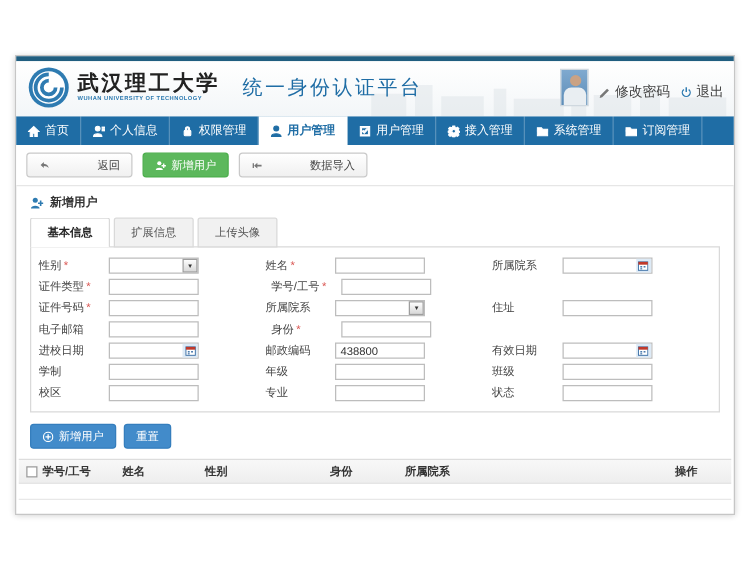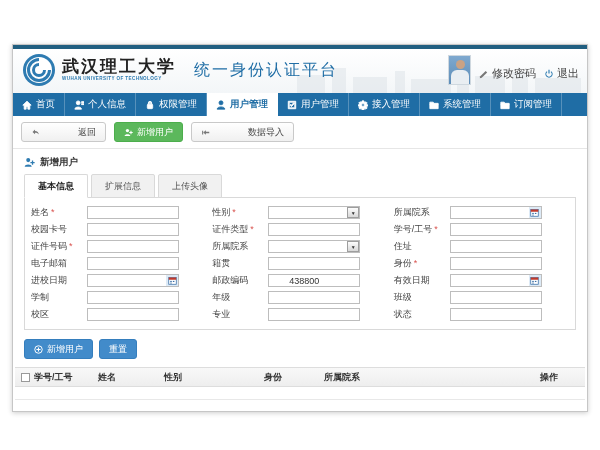"姓名 *" div.fcell { order: before "性别 *" -> after "性别 *" }
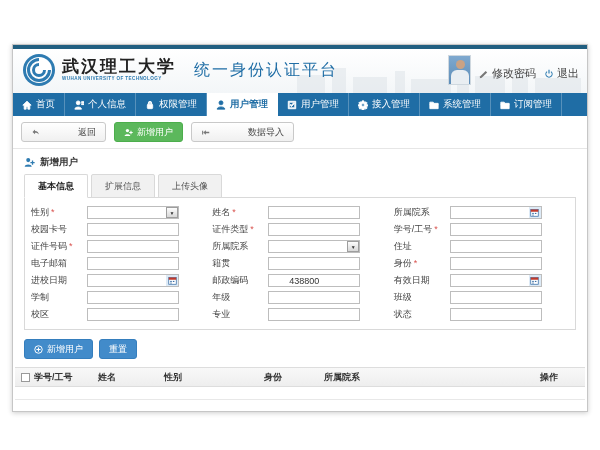"校园卡号" div.fcell { html: <div> <span><span>校园卡号</span></span> <span> <span></span> </span> </div> -> none }
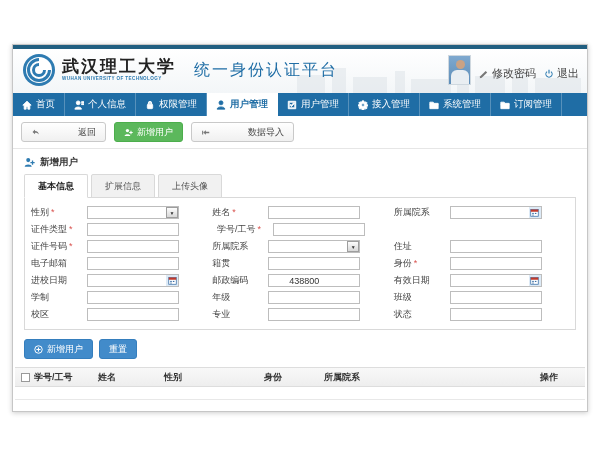"籍贯" div.fcell { html: <div> <span><span>籍贯</span></span> <span> <span></span> </span> </div> -> none }
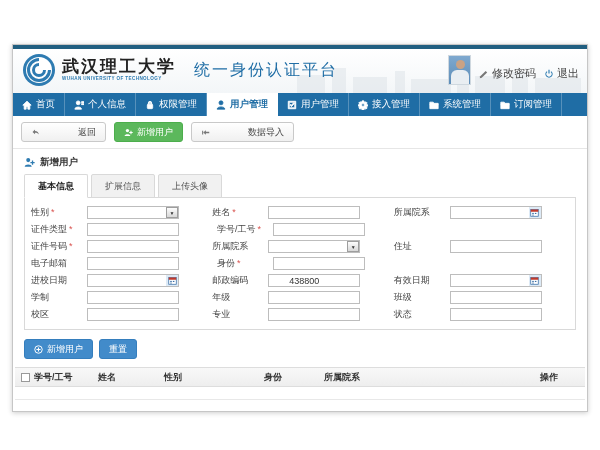"438800" .fbox { padding: 0 20px -> 0 3px; width: 92px -> 72px }
